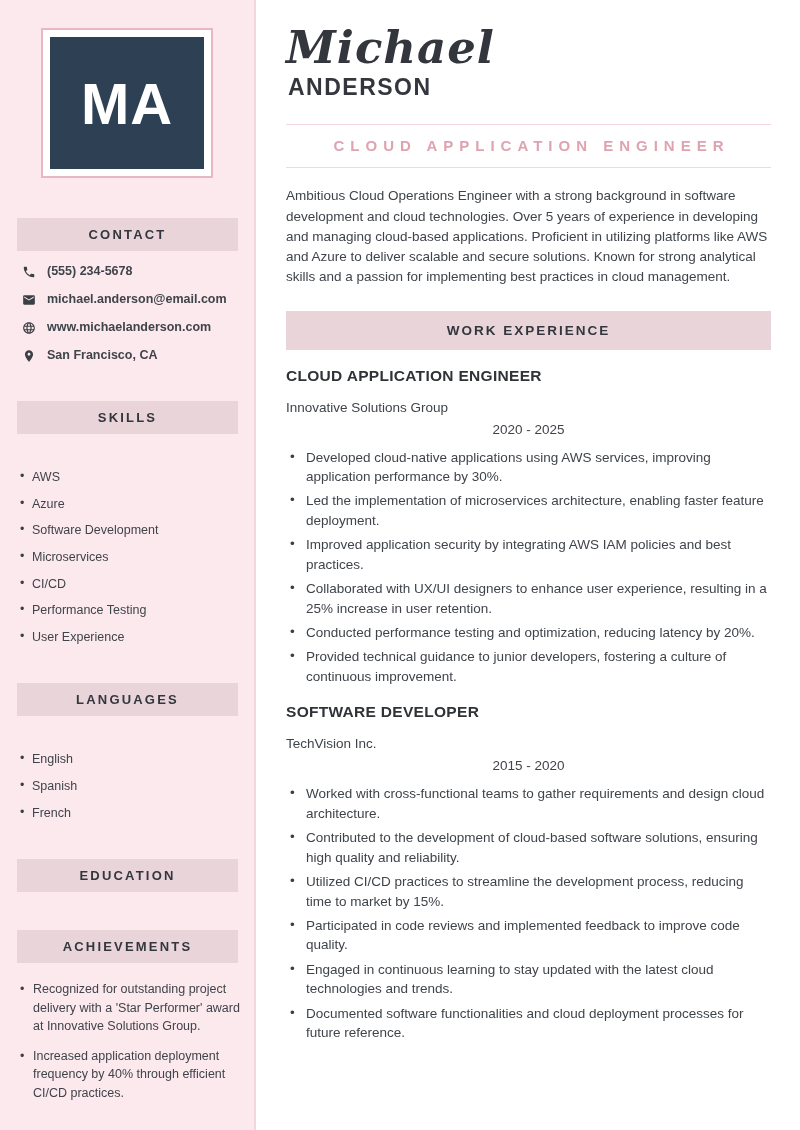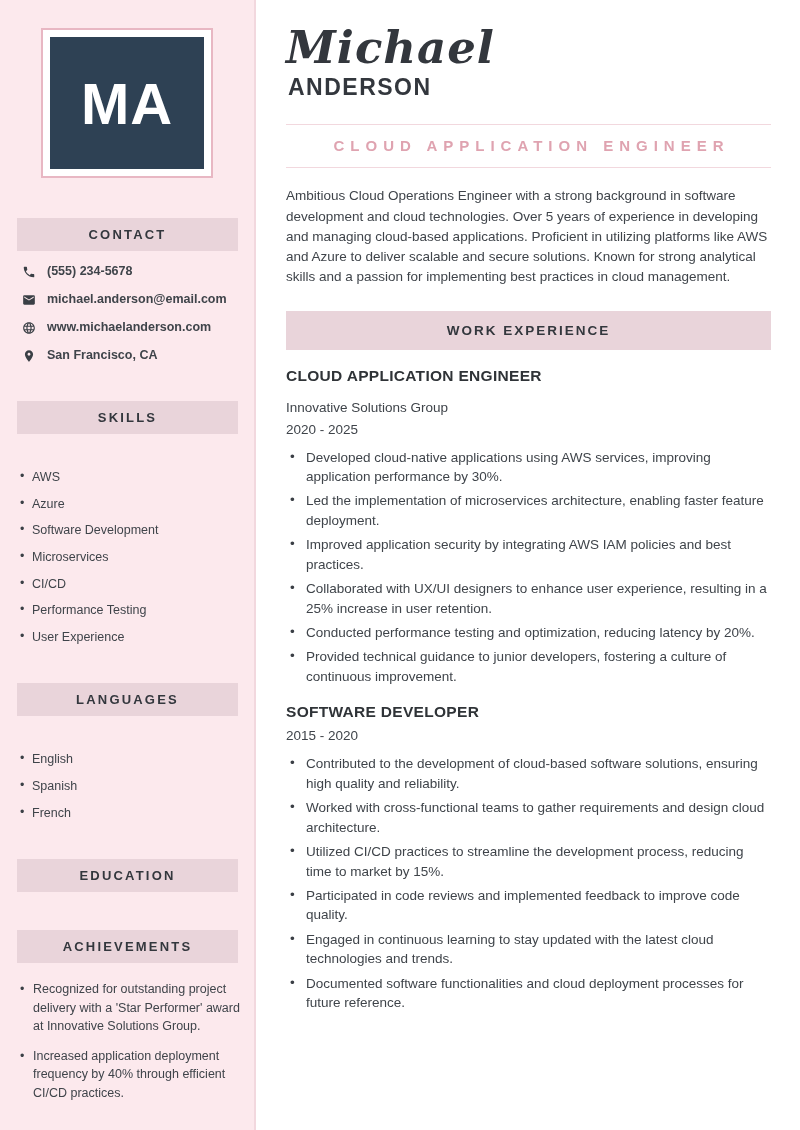"2020 - 2025" .job-dates { text-align: none -> center }
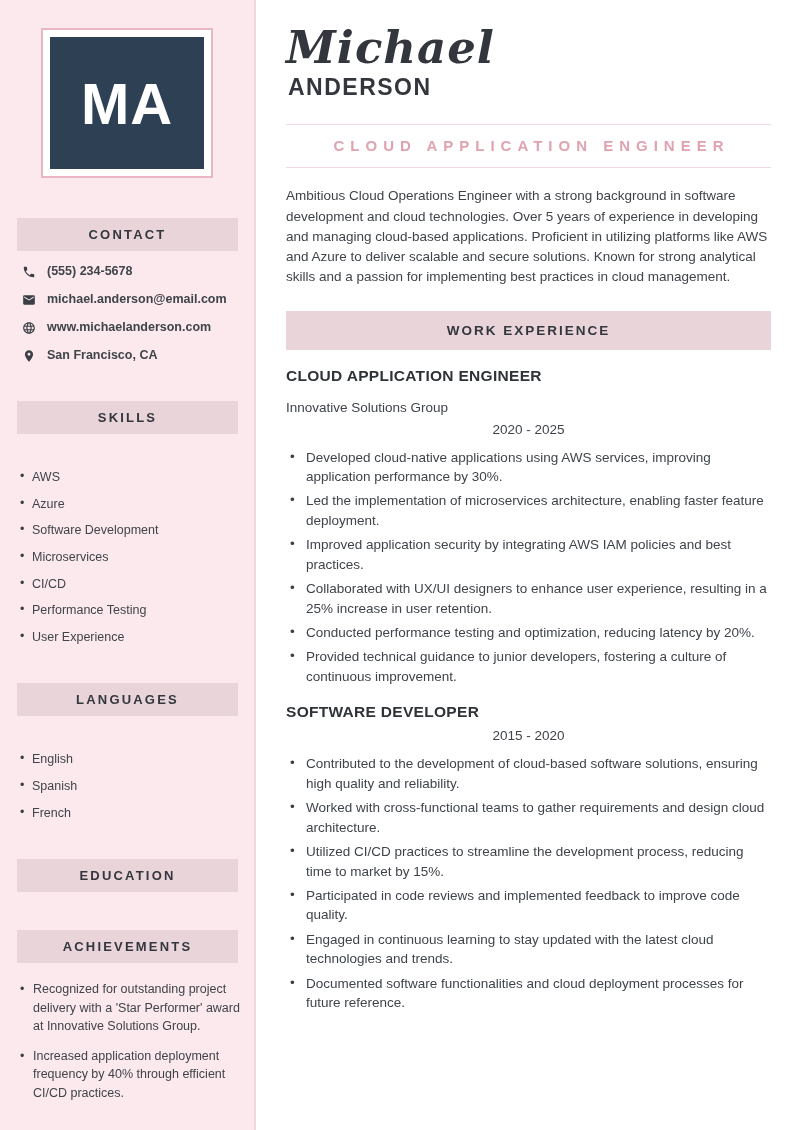"TechVision Inc." div.job-company { html: none -> <div>TechVision Inc.</div> }
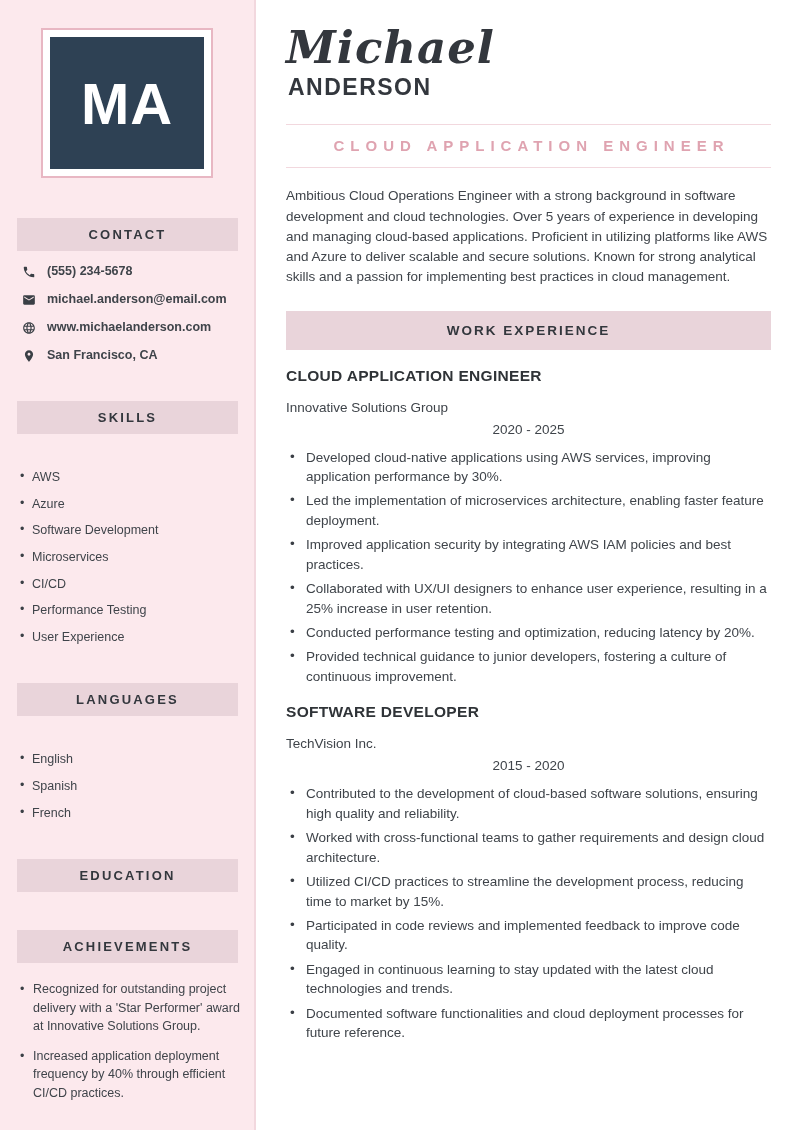"Contributed to the development of" li { order: before "Worked with cross-functional teams to" -> after "Worked with cross-functional teams to" }
